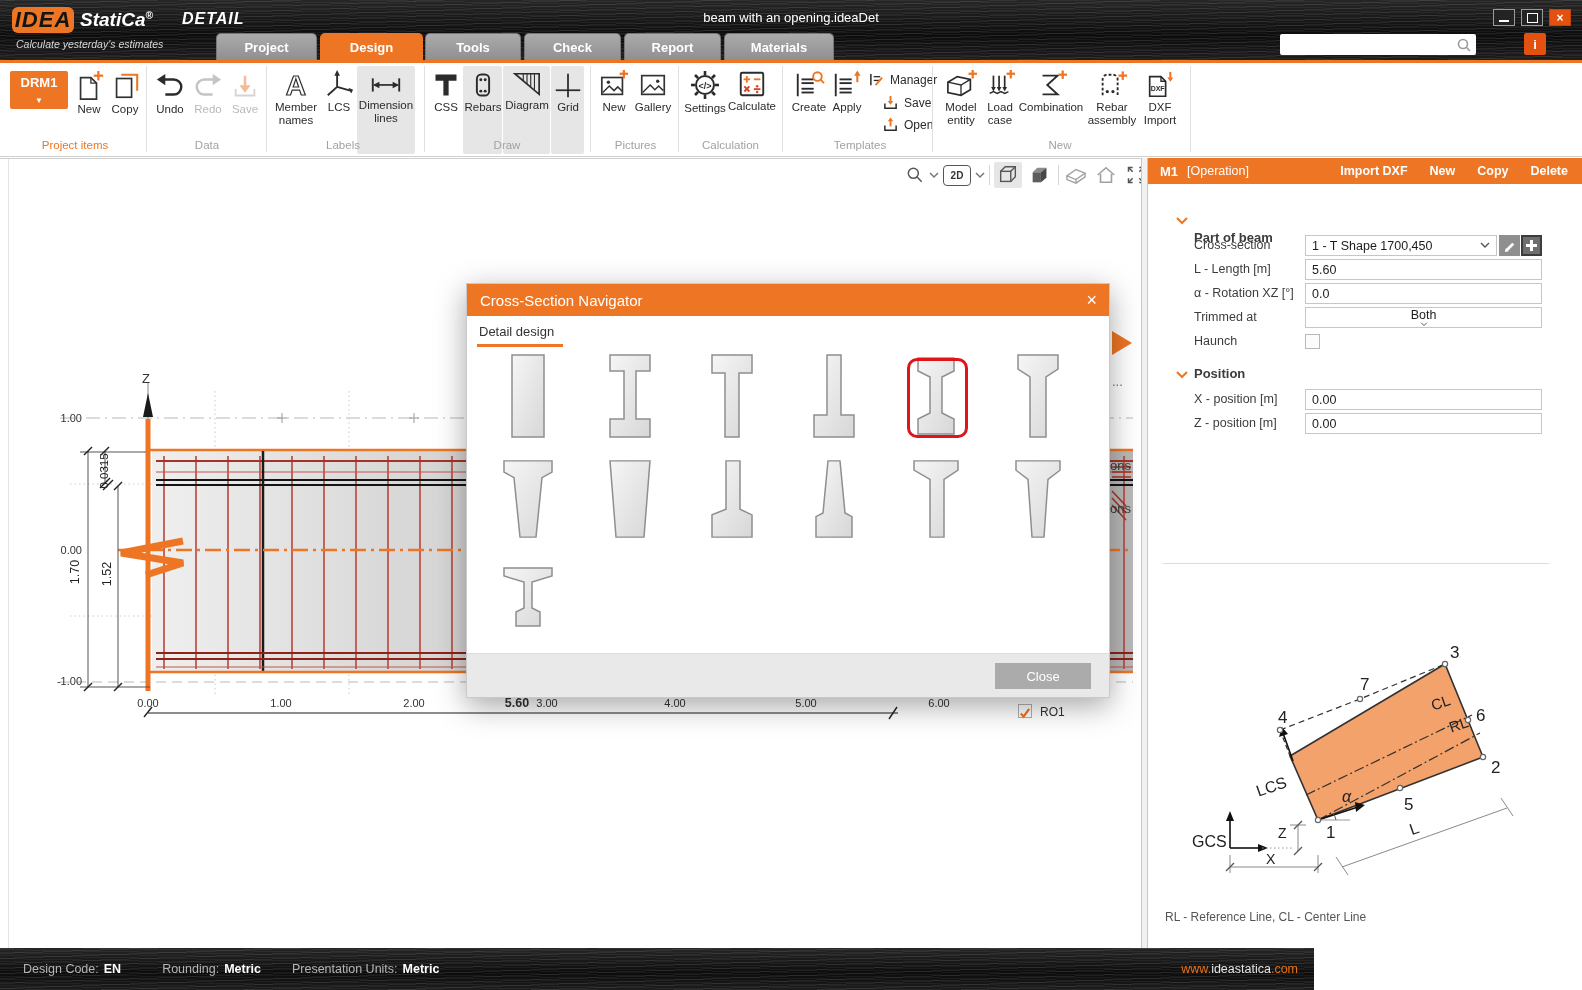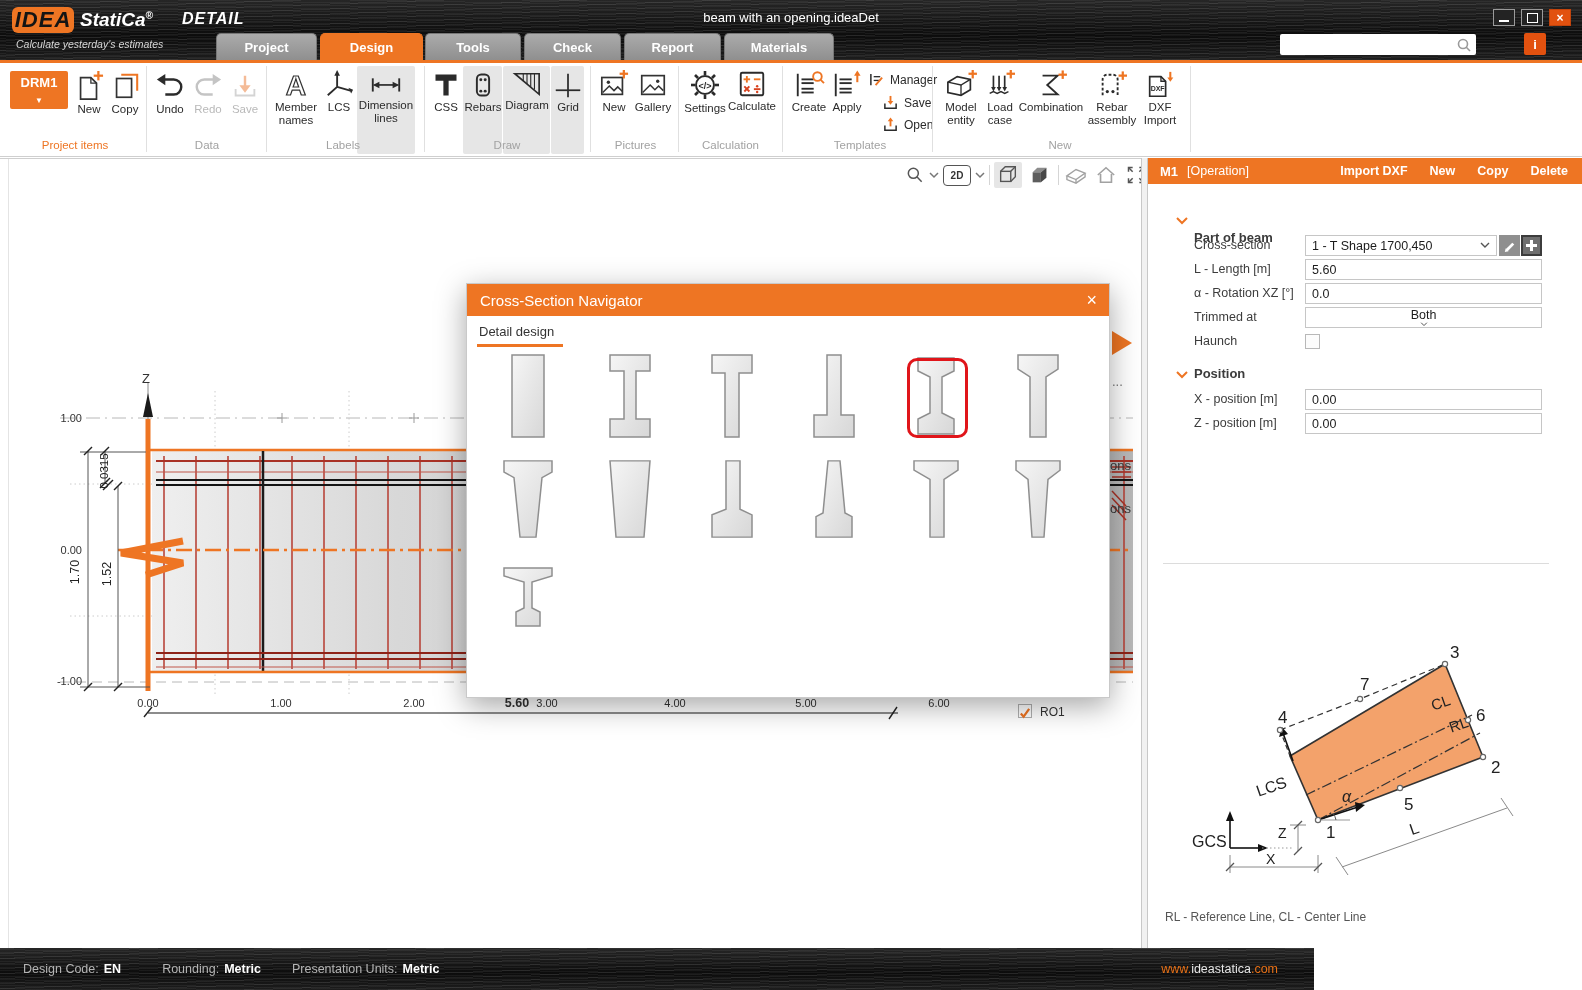"Close" div.abs { html: none -> <div> <div> <span>Close</span> </div> </div> }
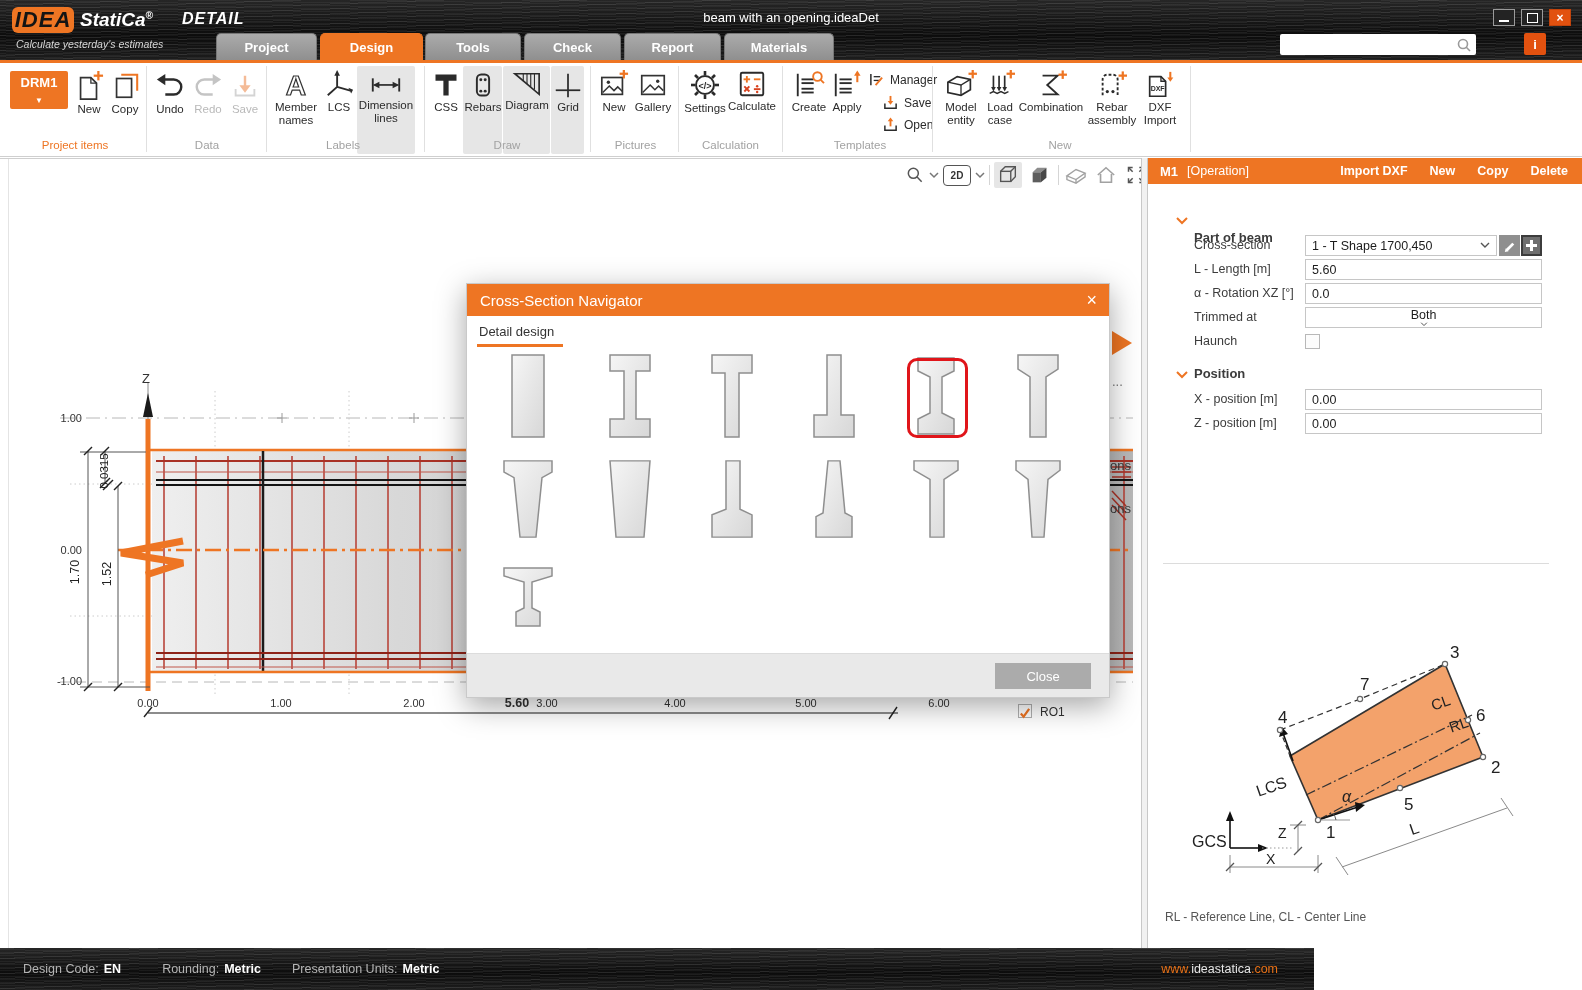"www.ideastatica.com" span { margin-right: 36px -> 16px }
